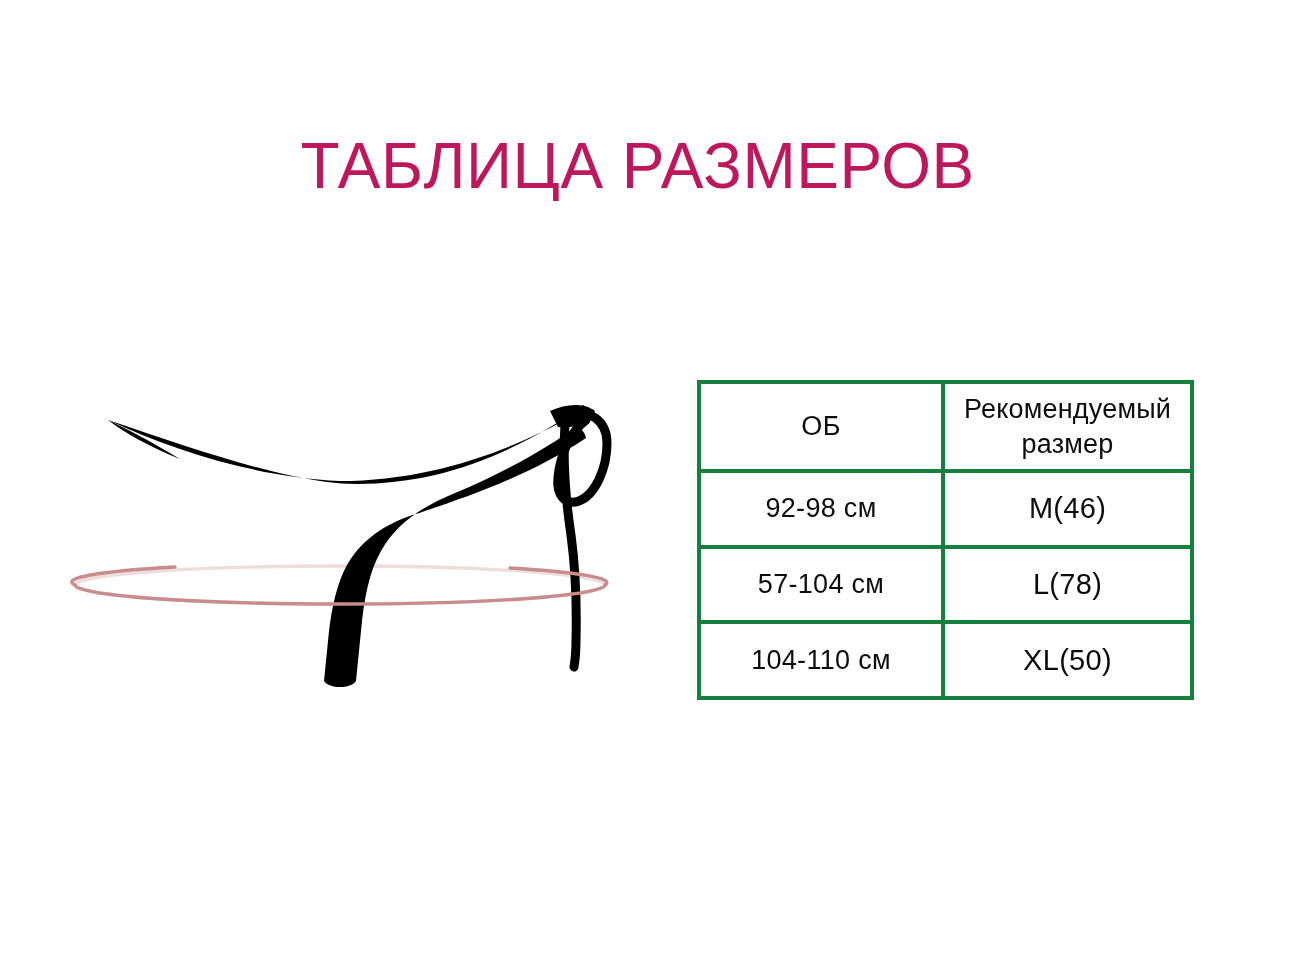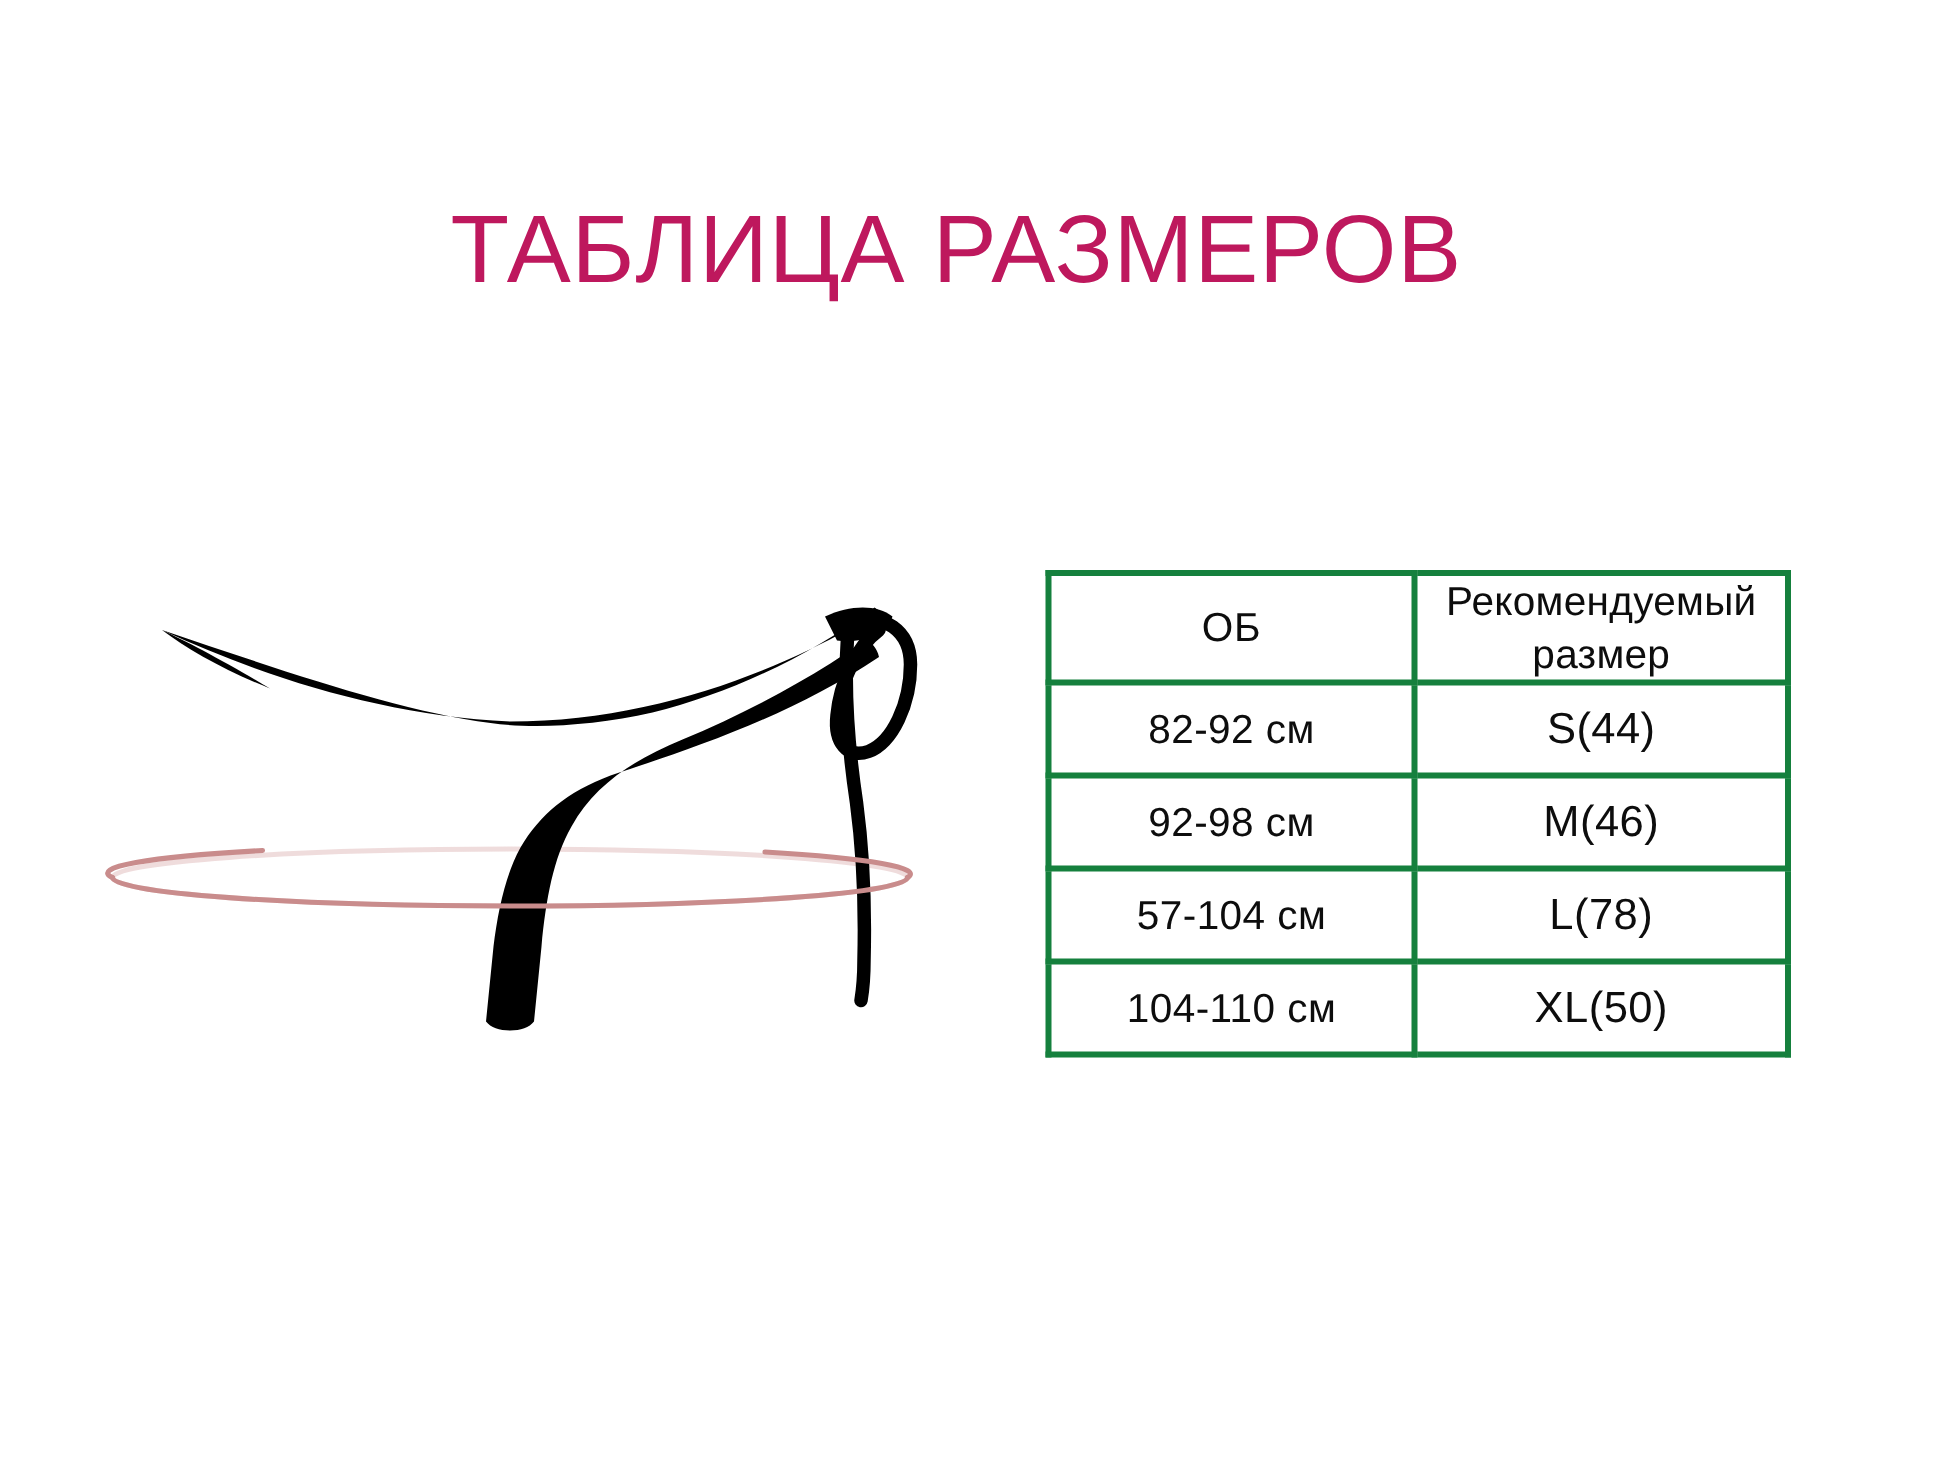"82-92 см" tr.data-row { html: <tr> <td>82-92 см</td> <td>S(44)</td> </tr> -> none }
